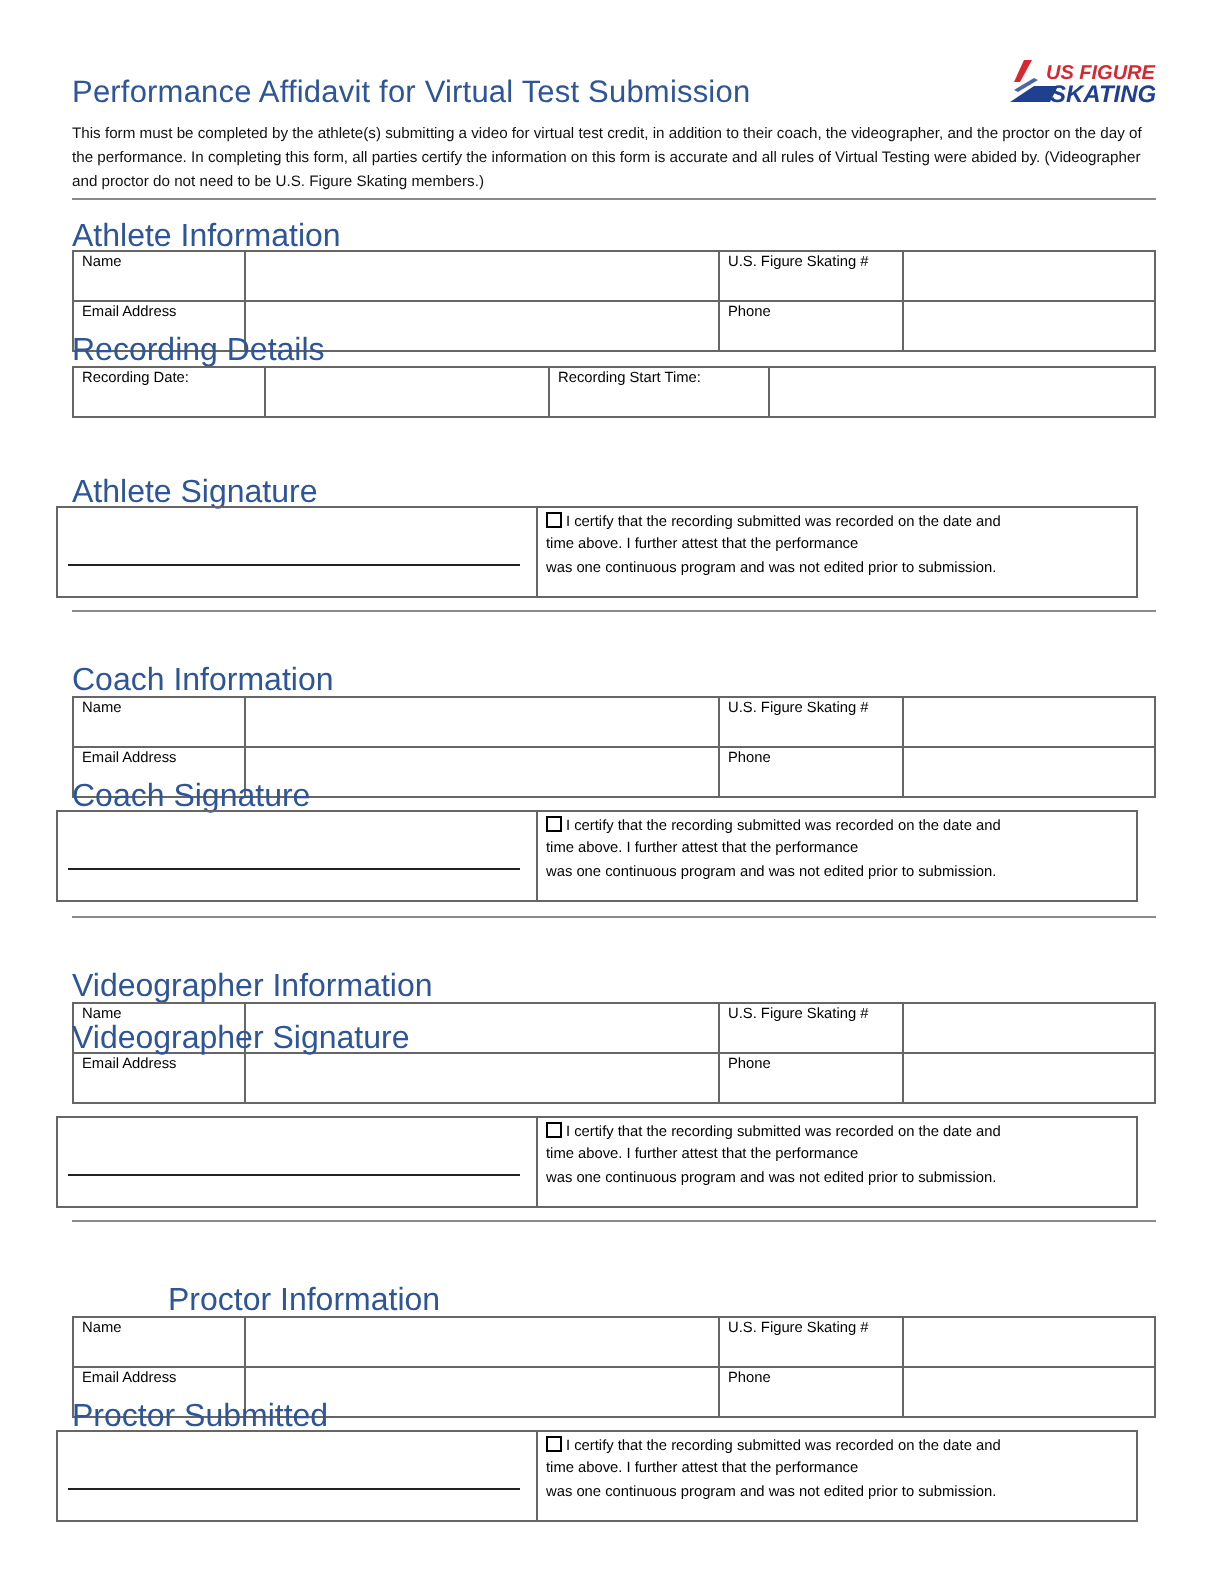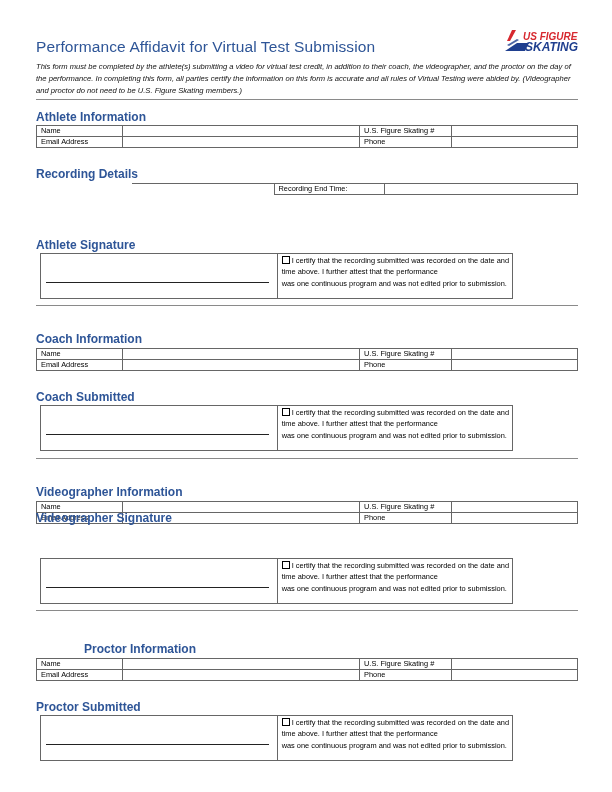"This form must be completed" .intro { font-style: italic -> none }
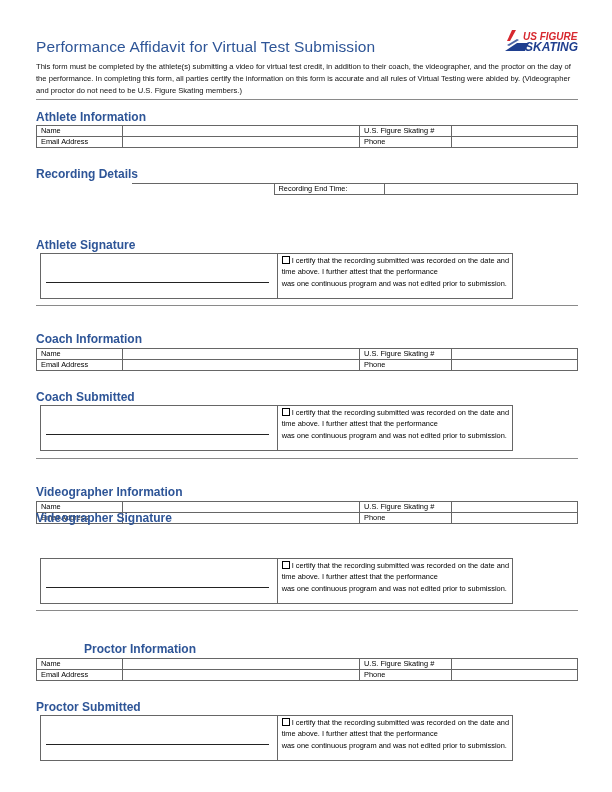"Athlete Information" .sec { font-size: 12px -> 16px; font-weight: bold -> none }
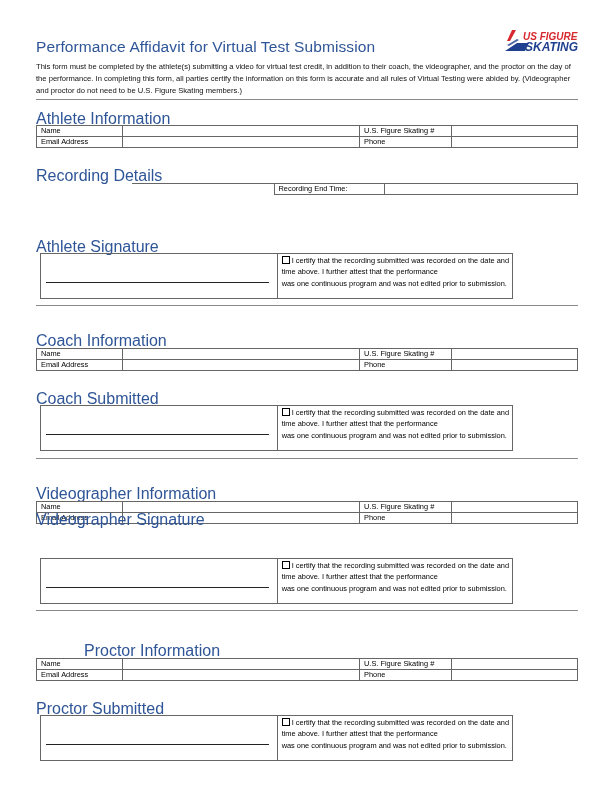"Name" table.grid td { padding: 0 0 0 4px -> 0 0 14px 4px }
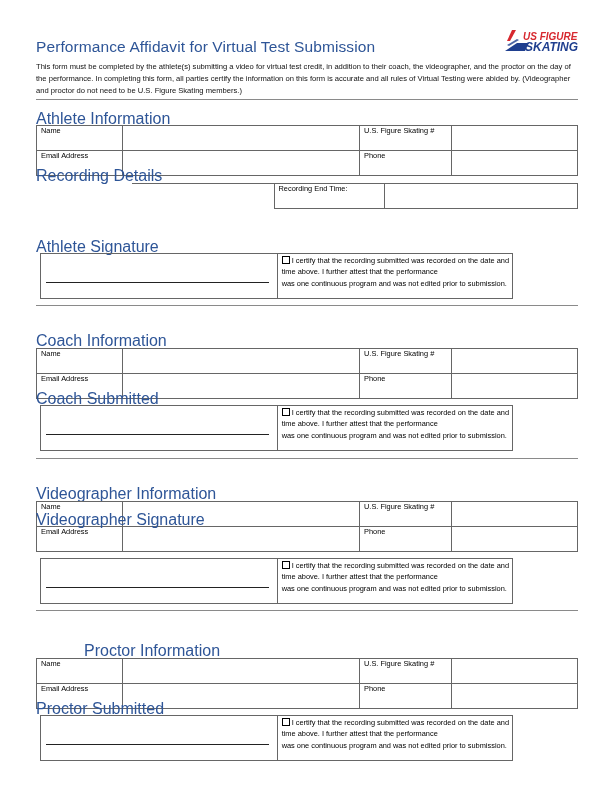"Recording Date:" tr { html: none -> <tr> <td>Recording Date:</td> <td></td> <td>Recording Start Time:</td> <td></td> </tr> }
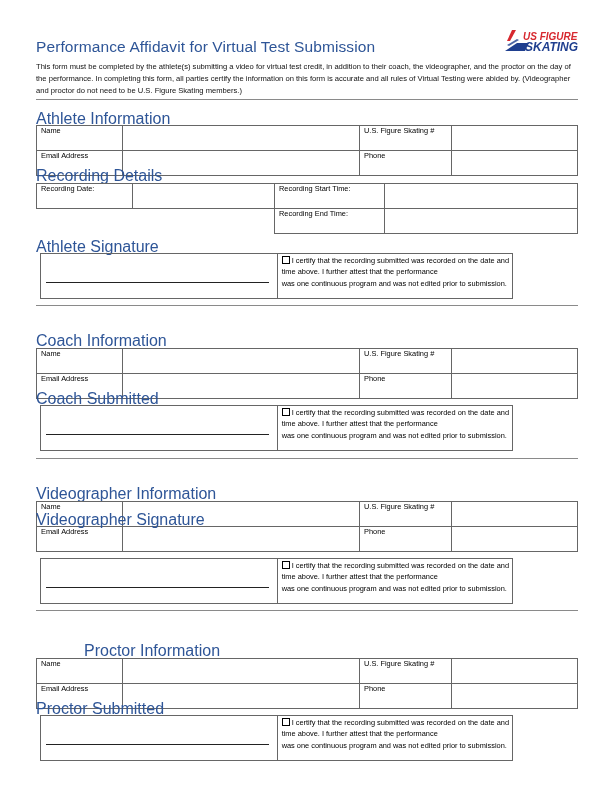"Recording End Time:" tr { html: <tr> <td></td> <td></td> <td>Recording End Time:</td> <td></td> </tr> -> none }
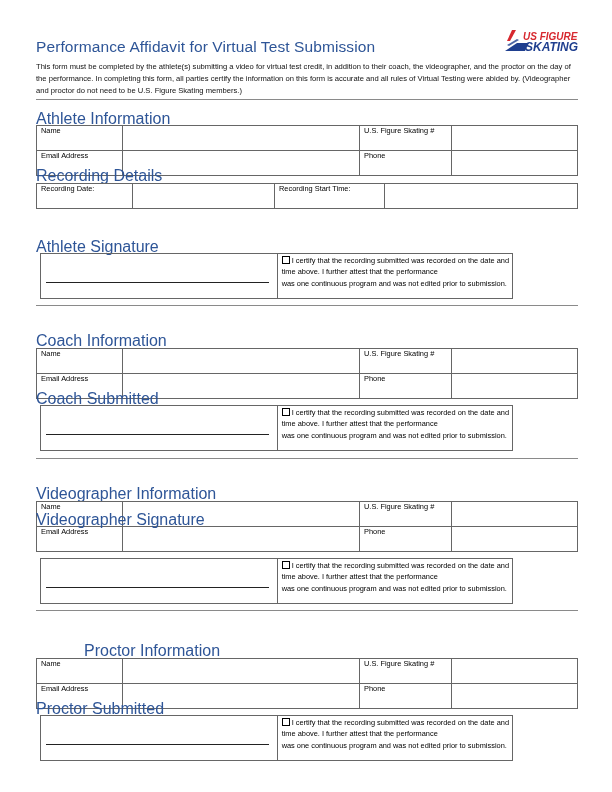"I certify that the recording" .sigbox { left: 40px -> 28px; width: 473px -> 541px }
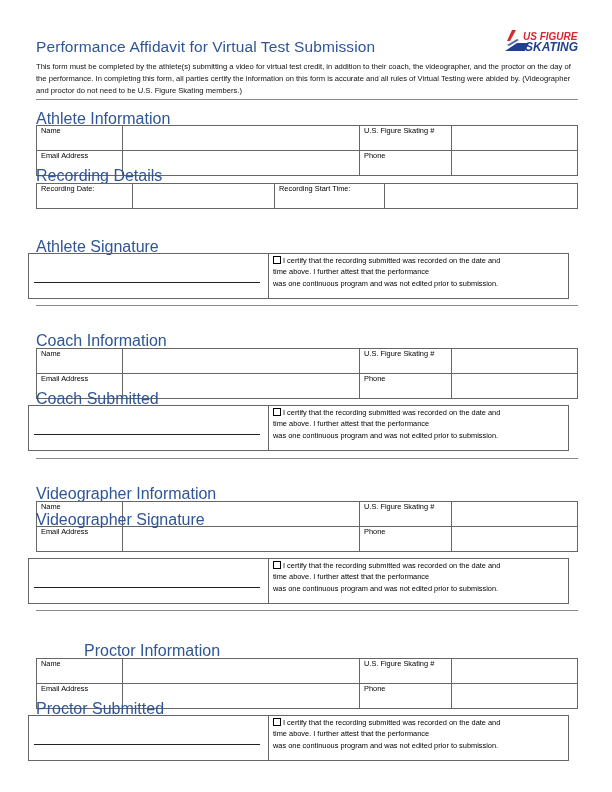"Coach Submitted" div.abs { text: Submitted -> Signature }
